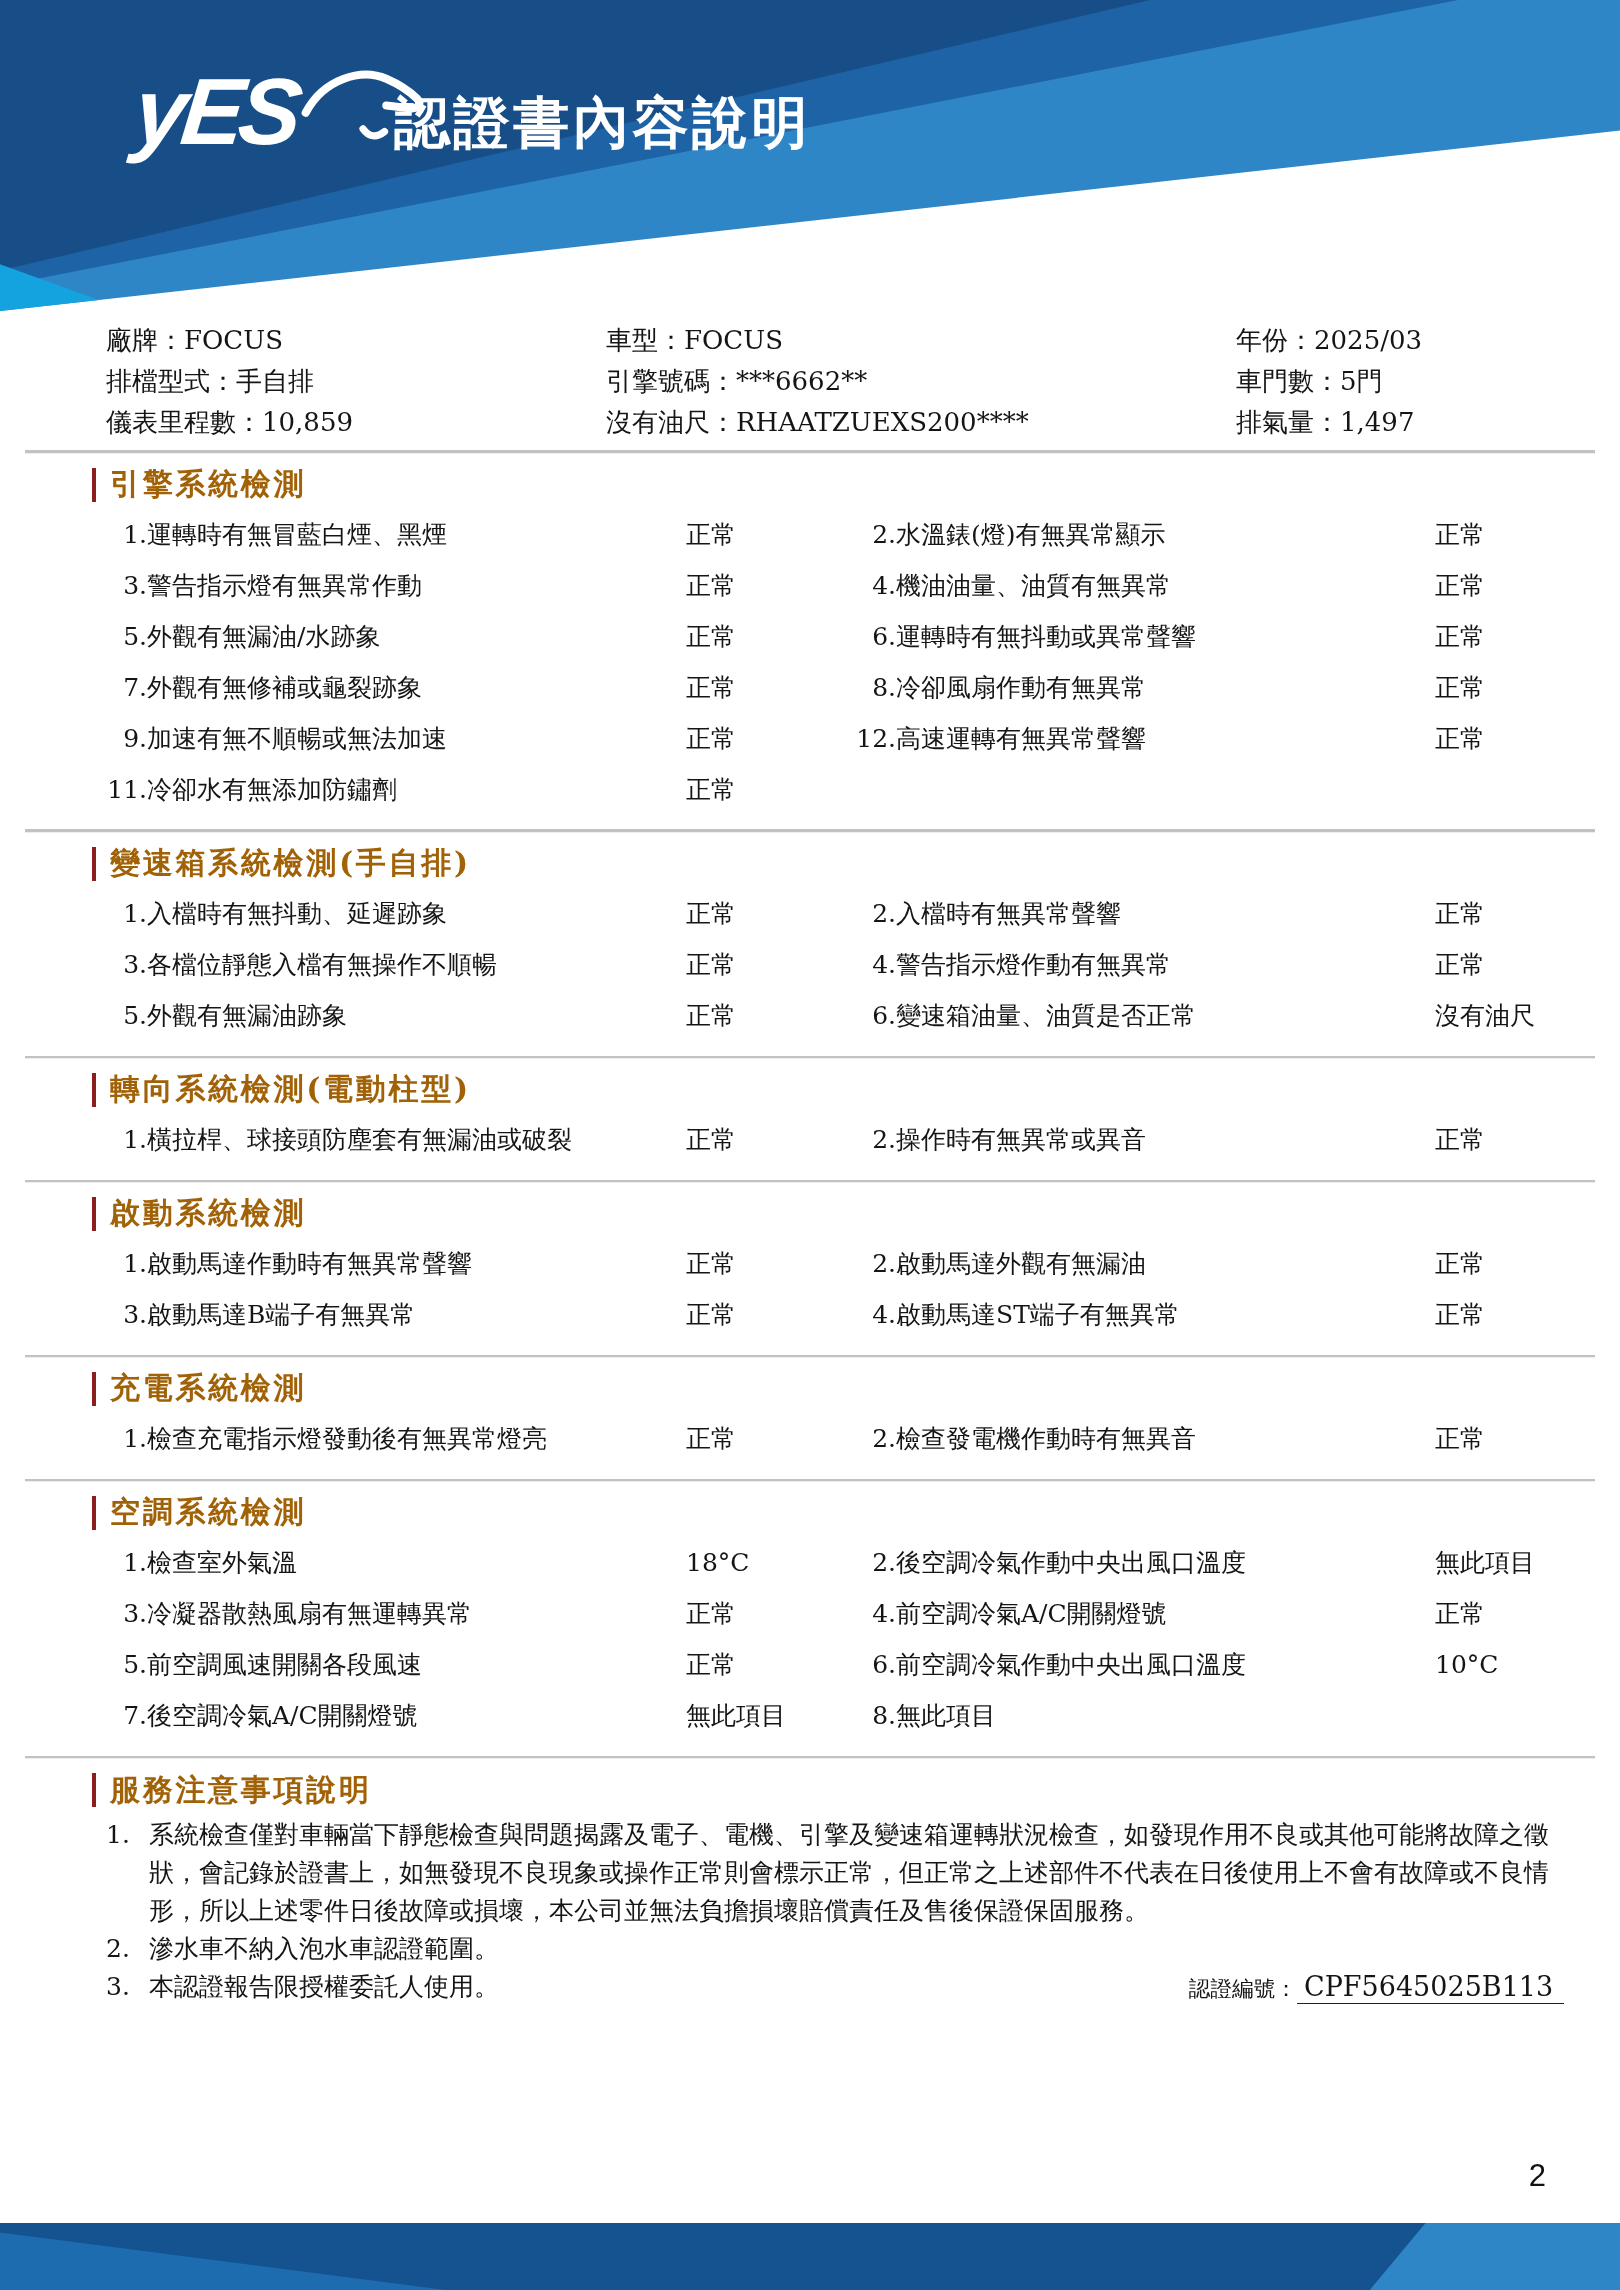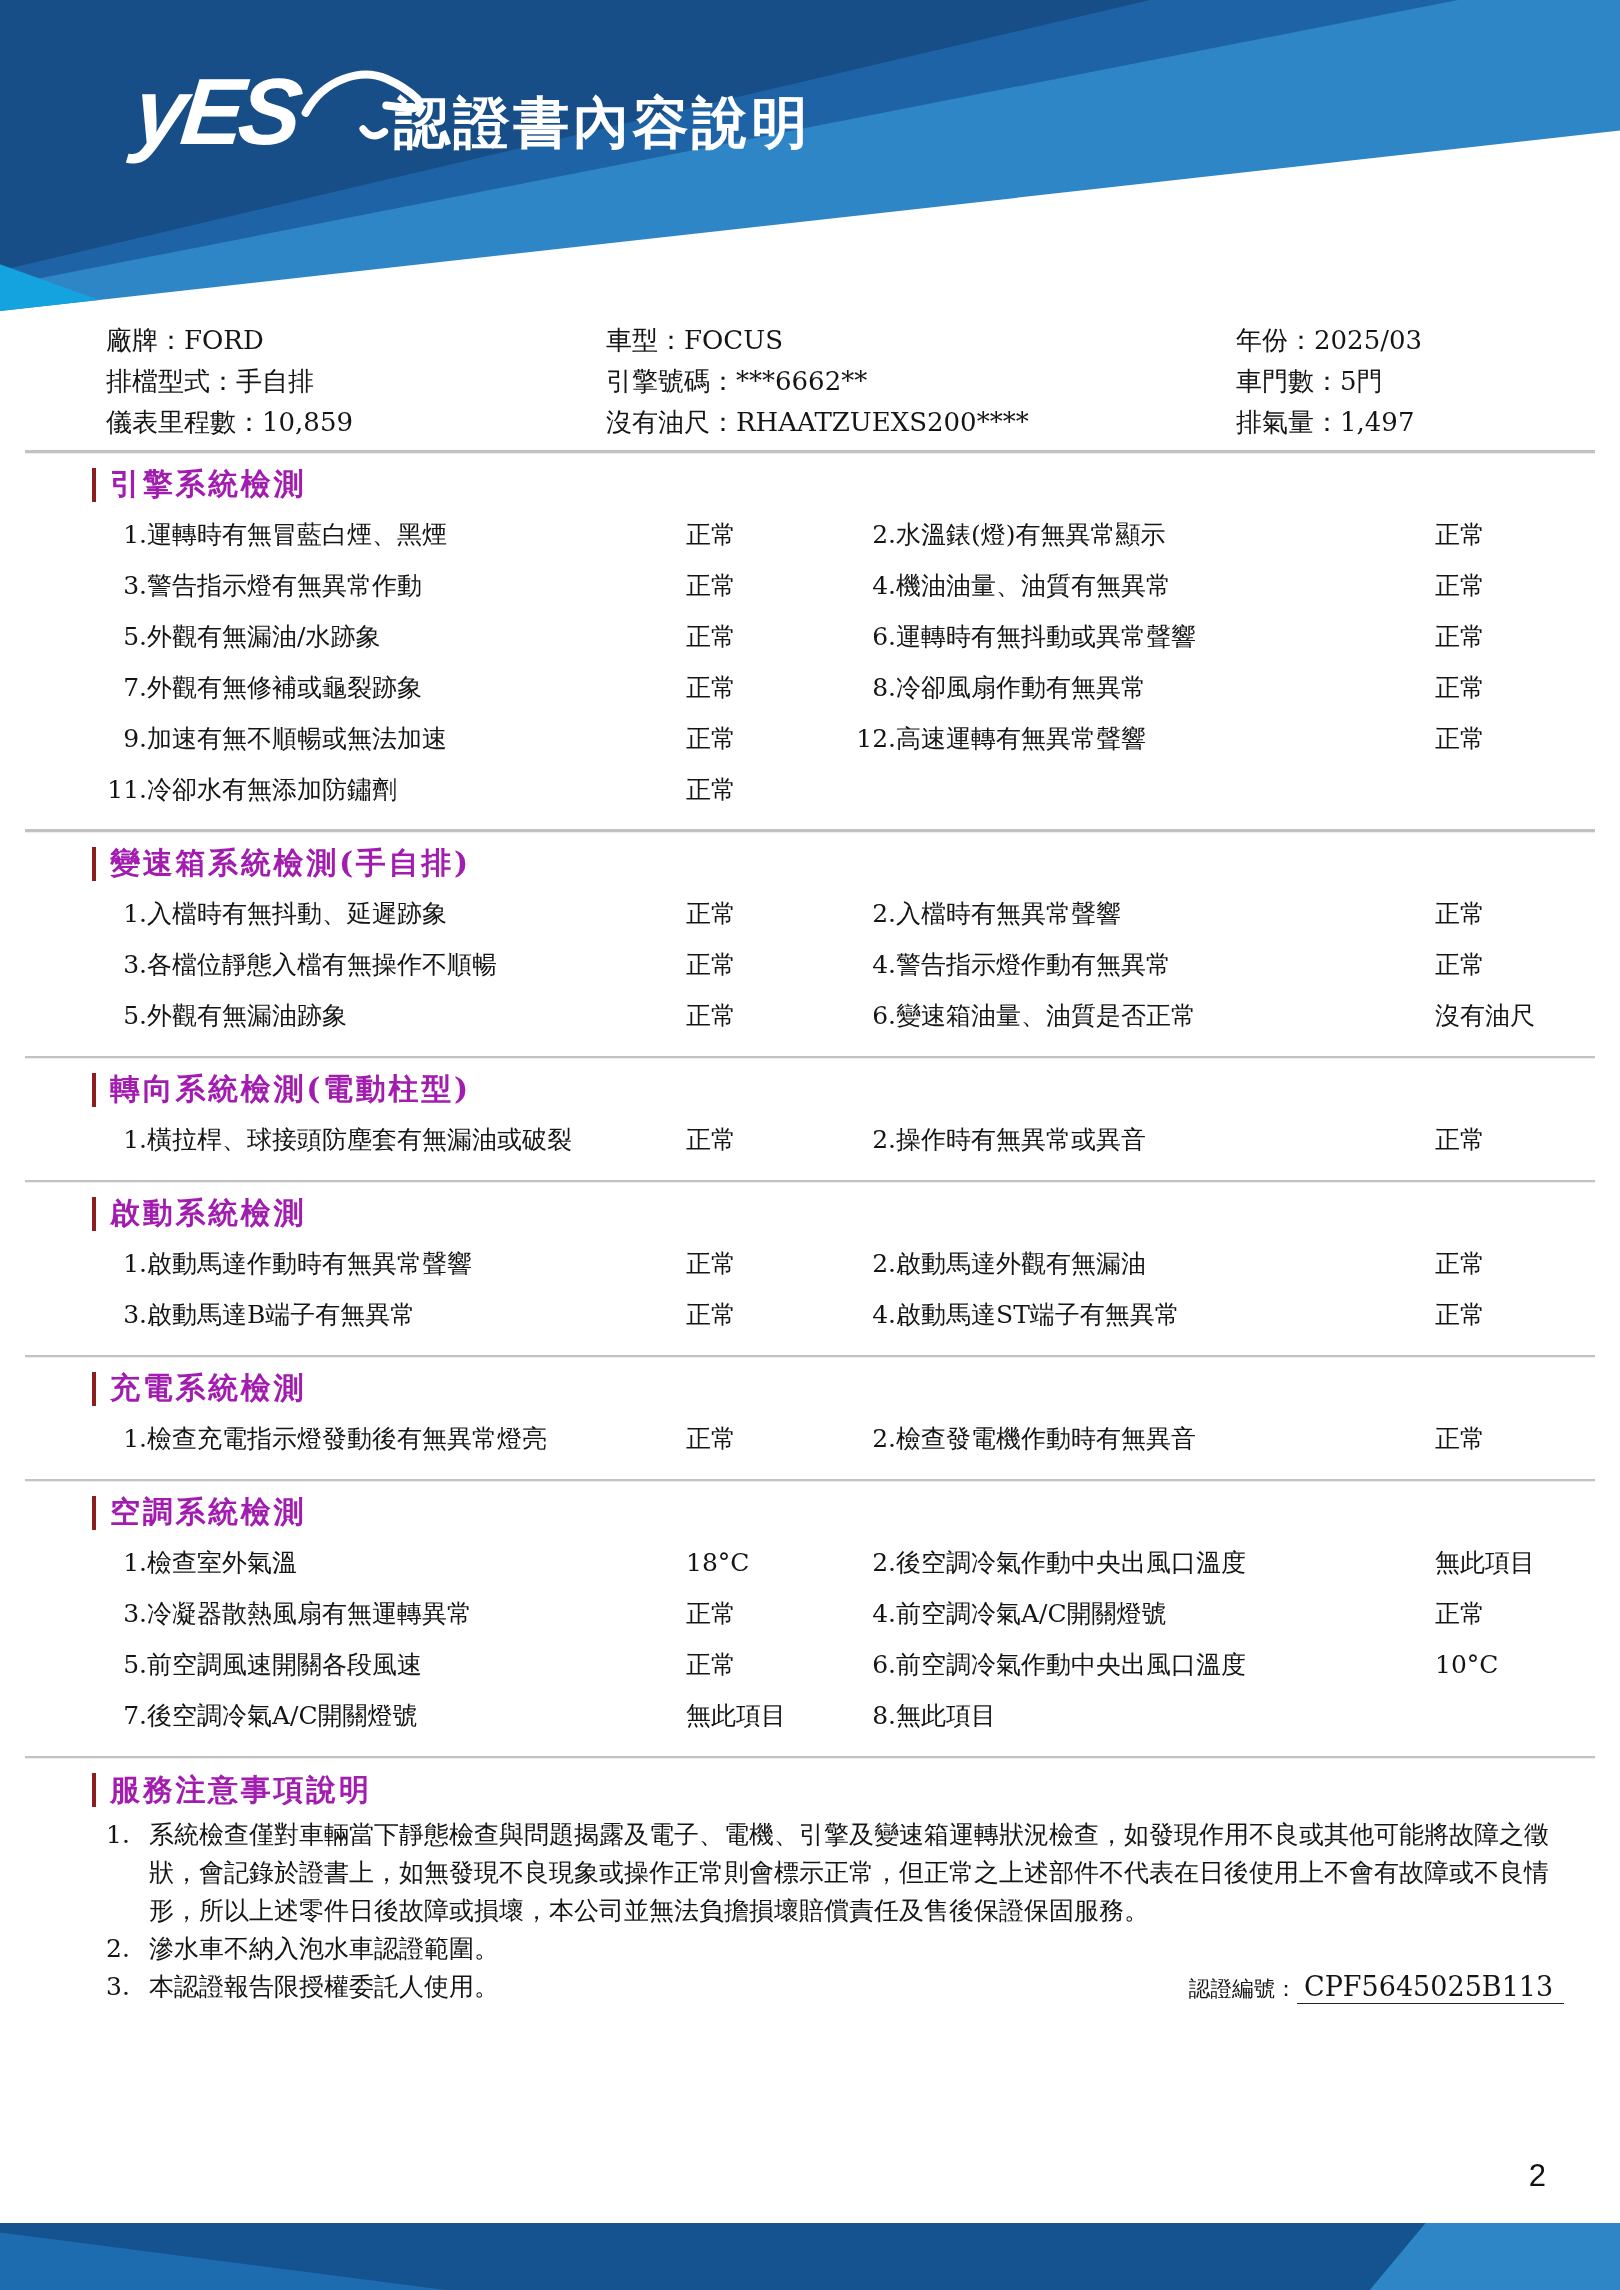"廠牌：FORD" div.cell { text: FORD -> FOCUS }
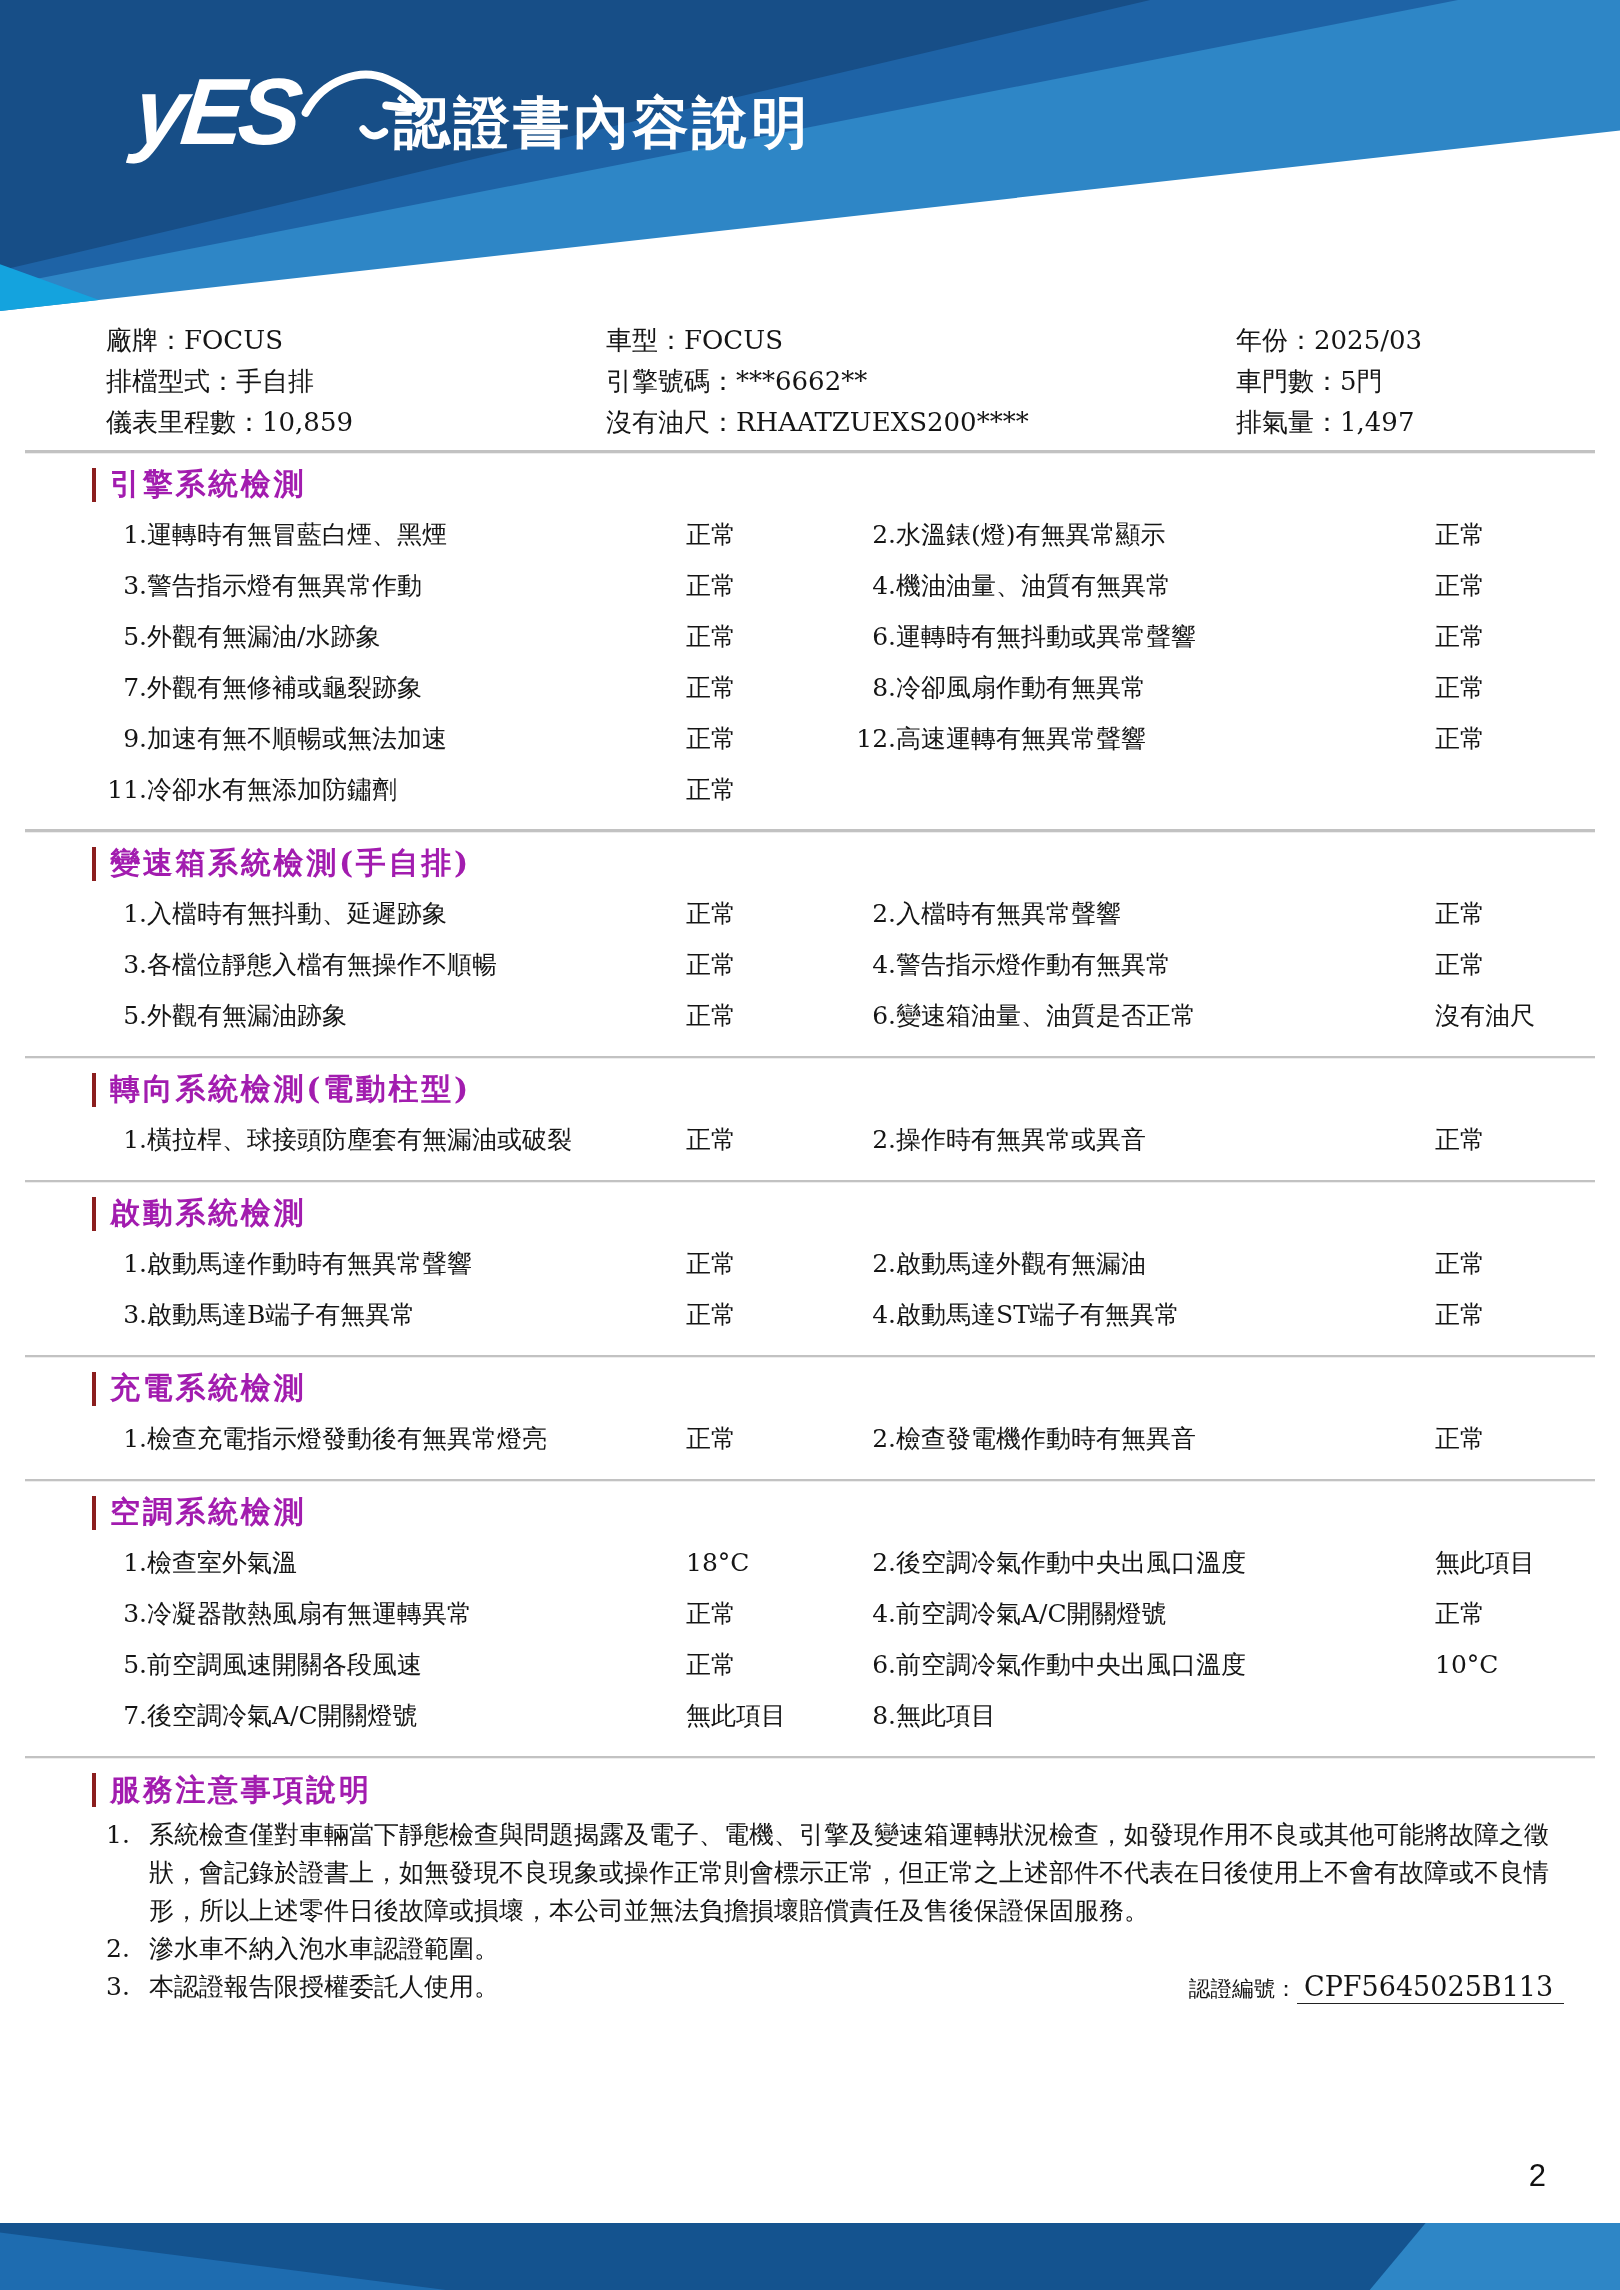"引擎系統檢測" .sec-title { color: #a21caf -> #a16207 }
